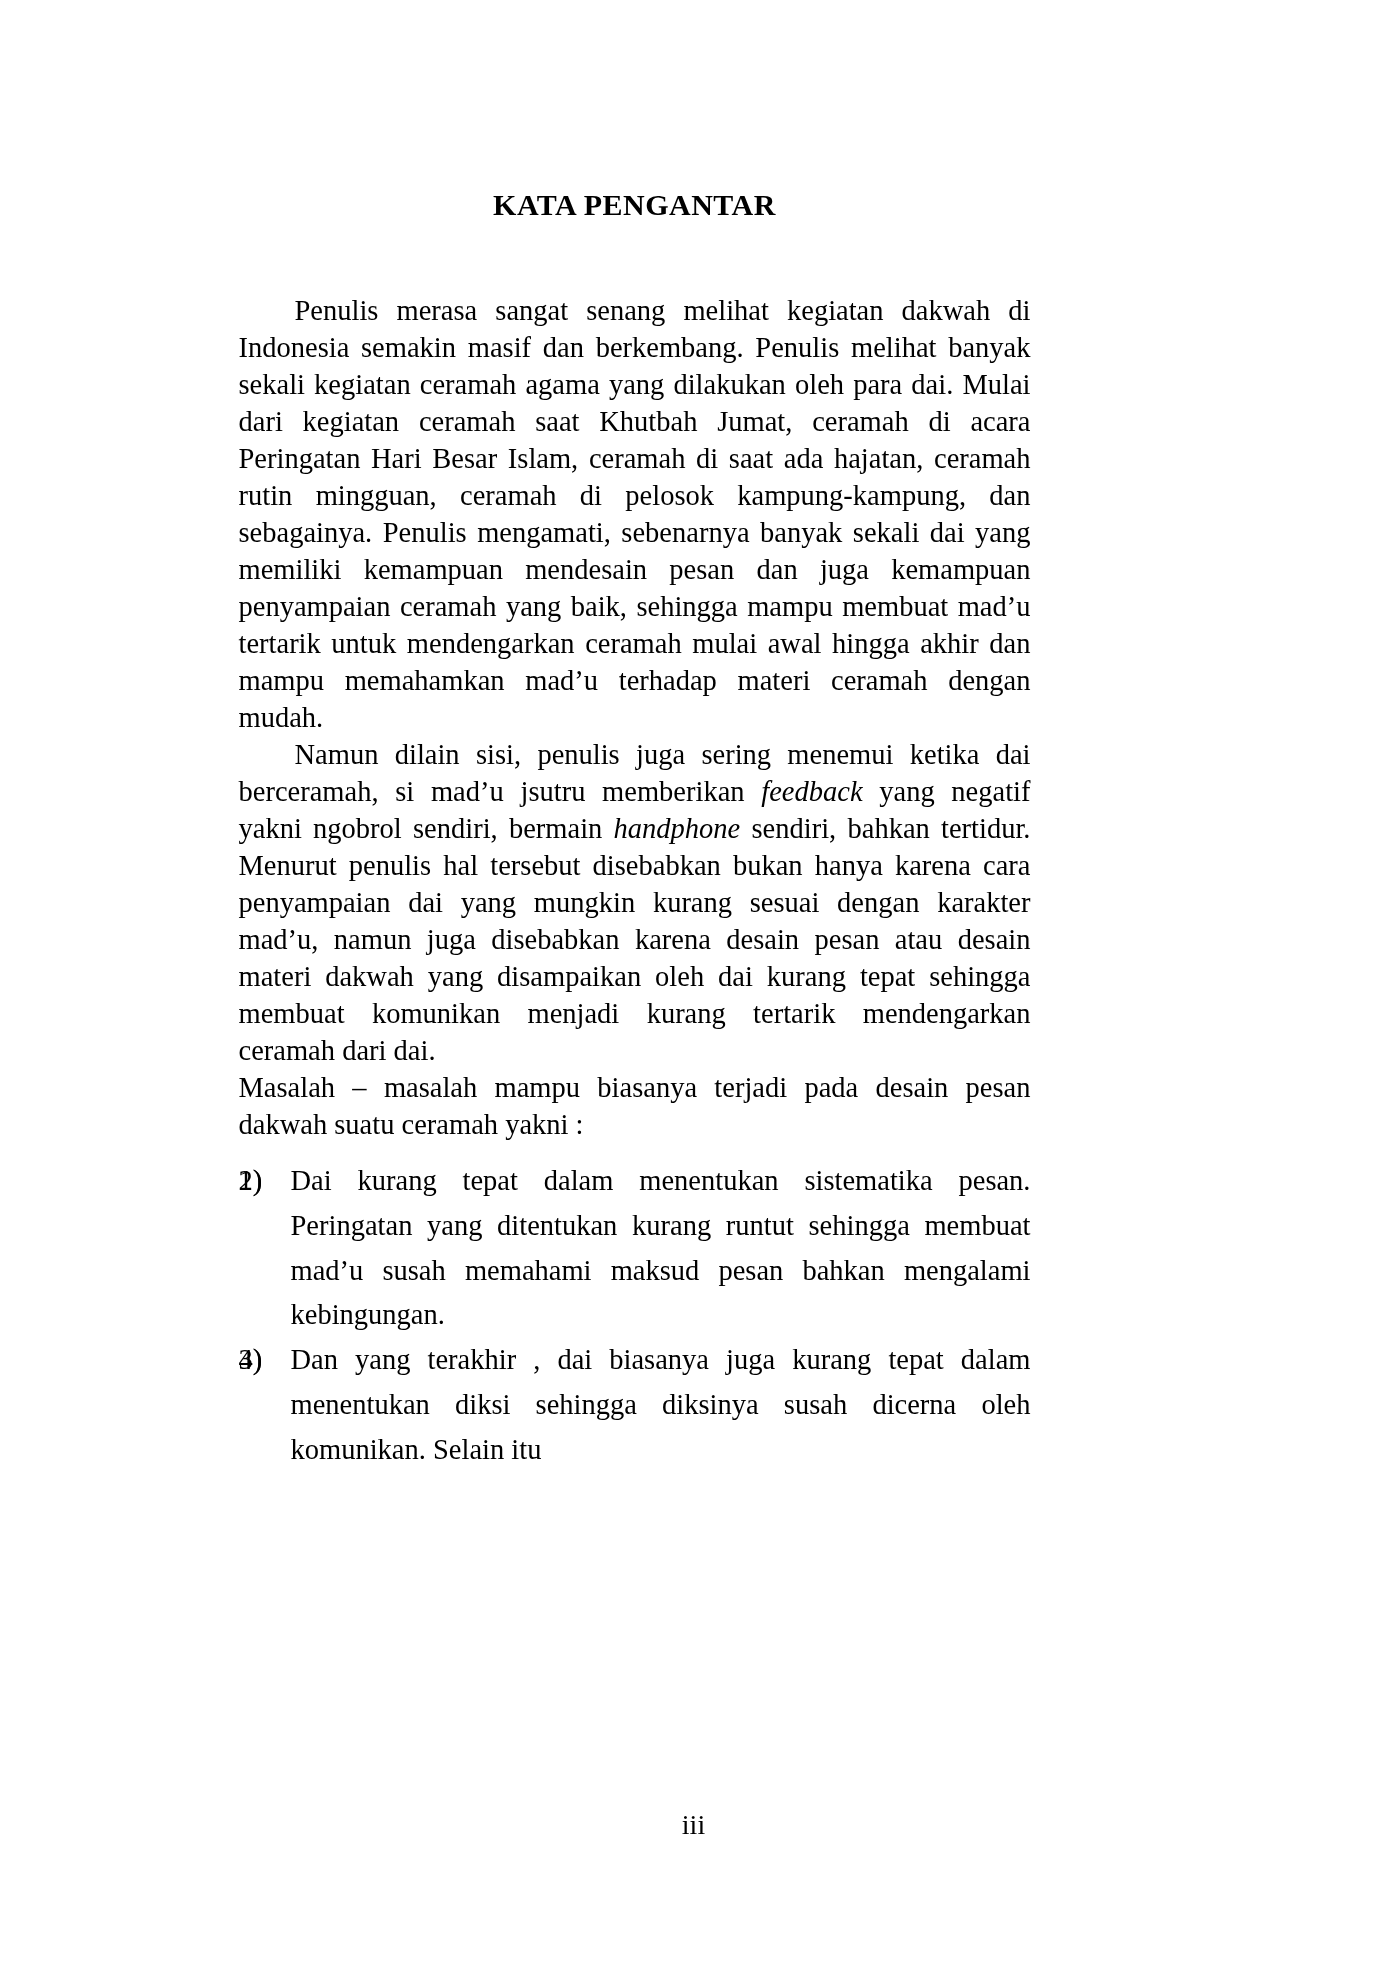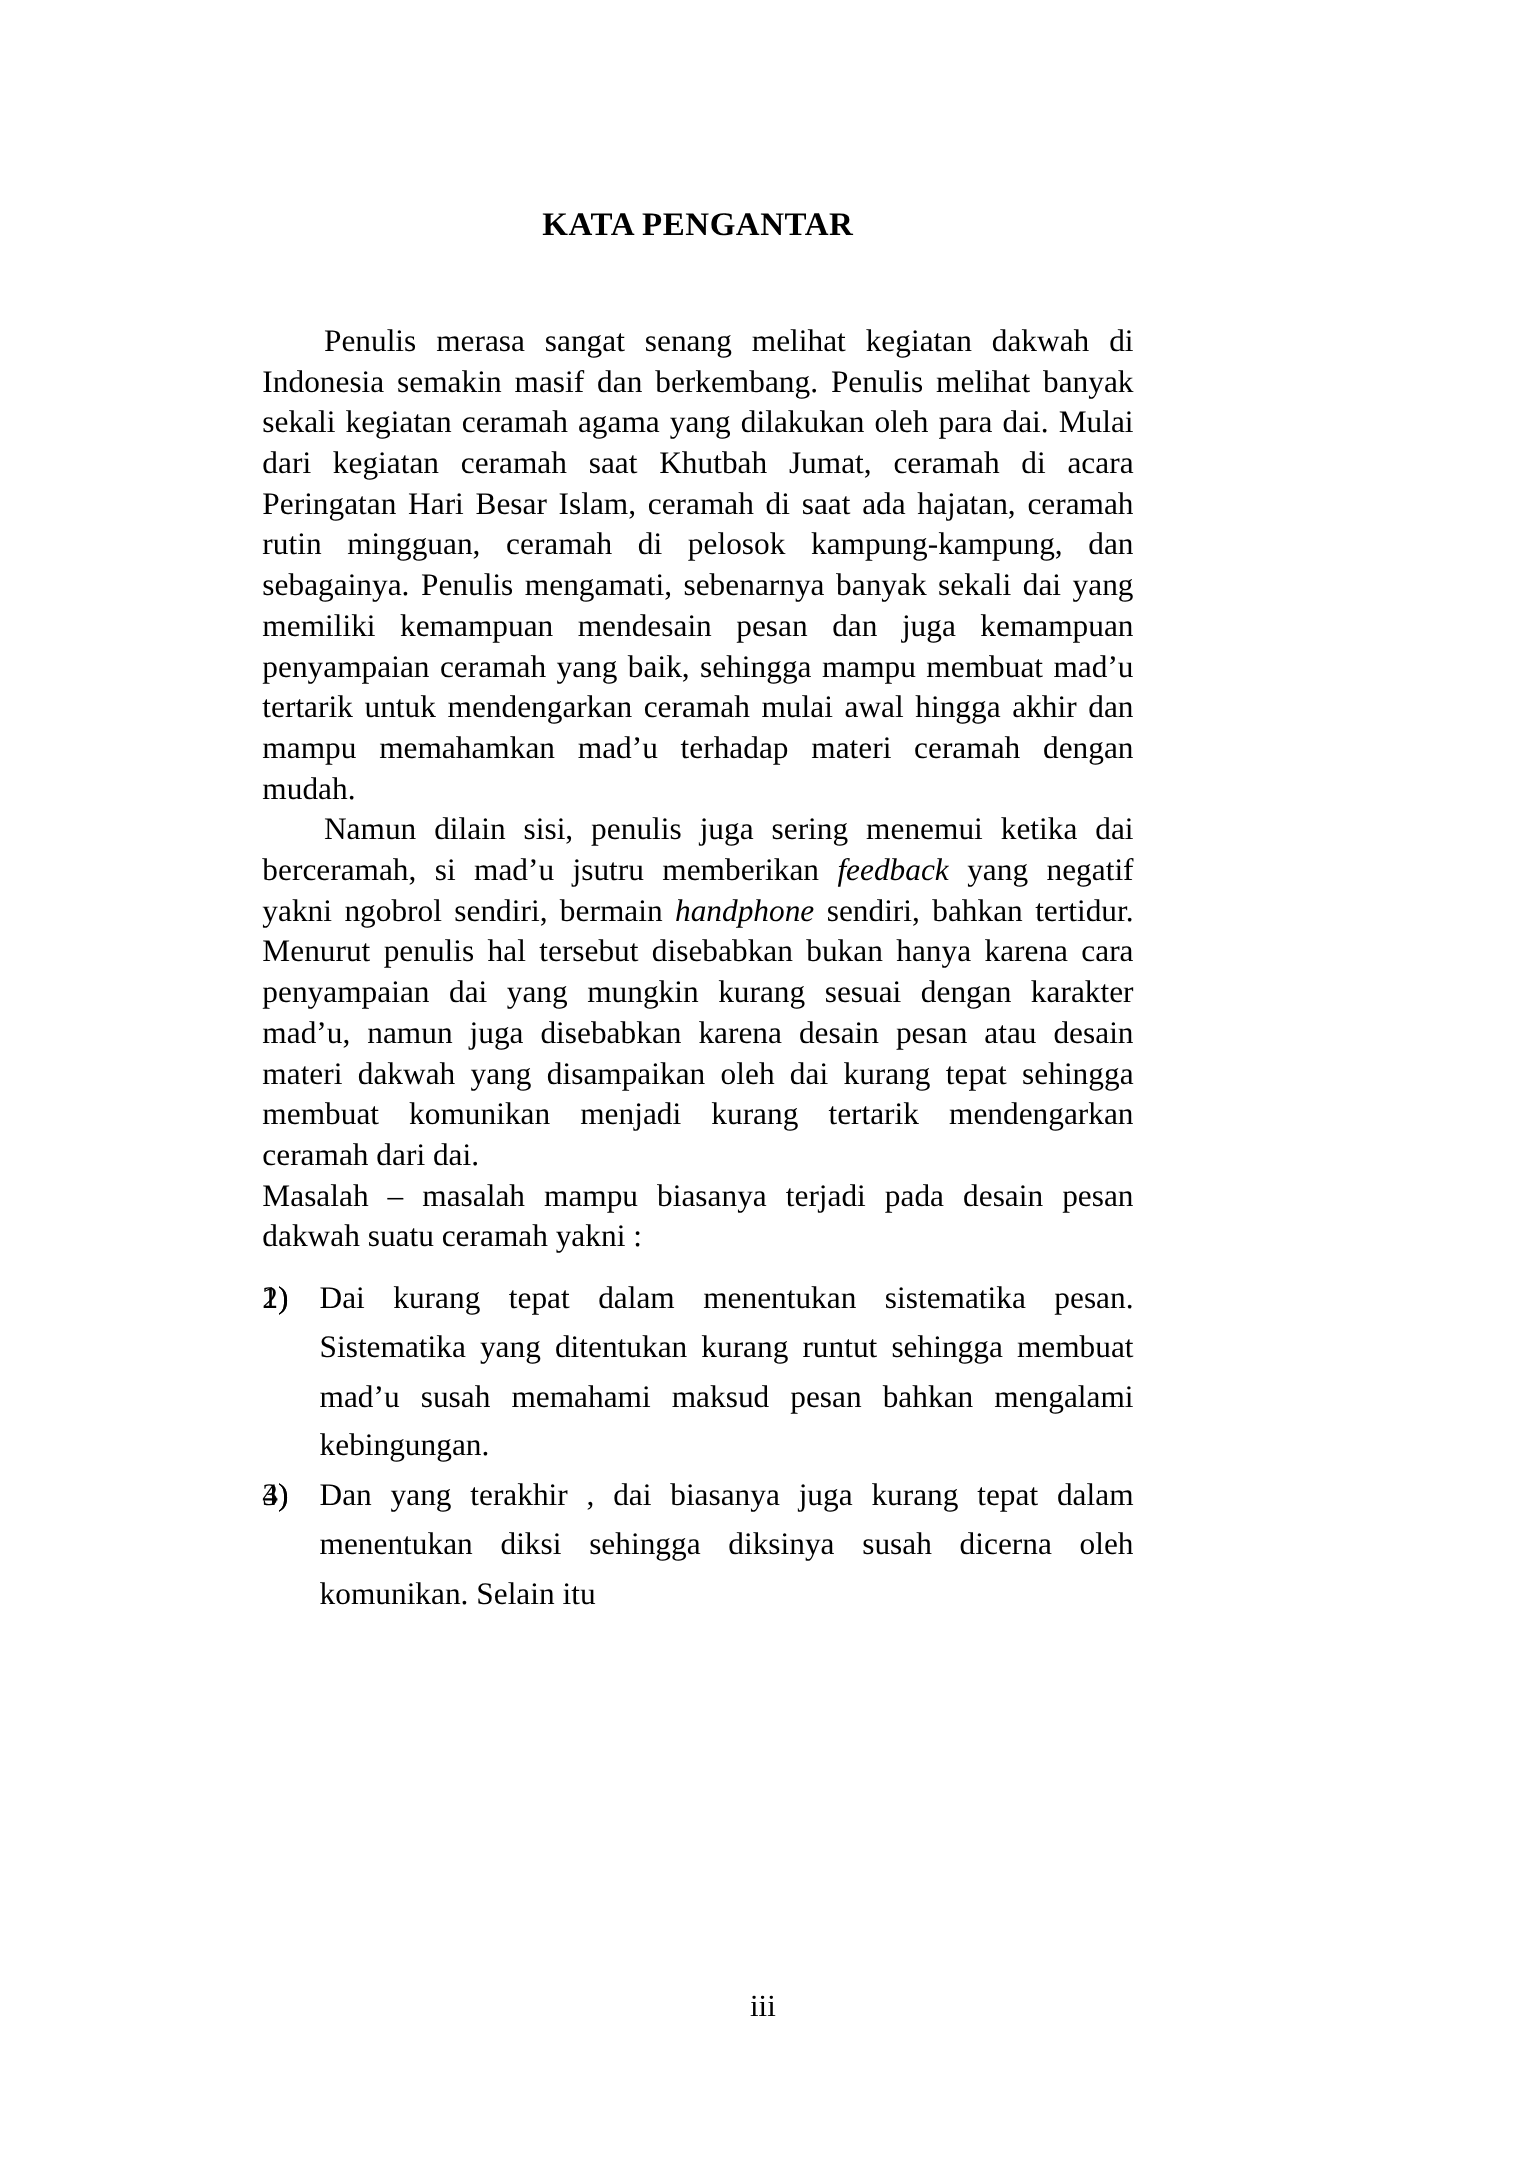"Dai kurang tepat dalam menentukan" span.list-text { text: Sistematika -> Peringatan }
